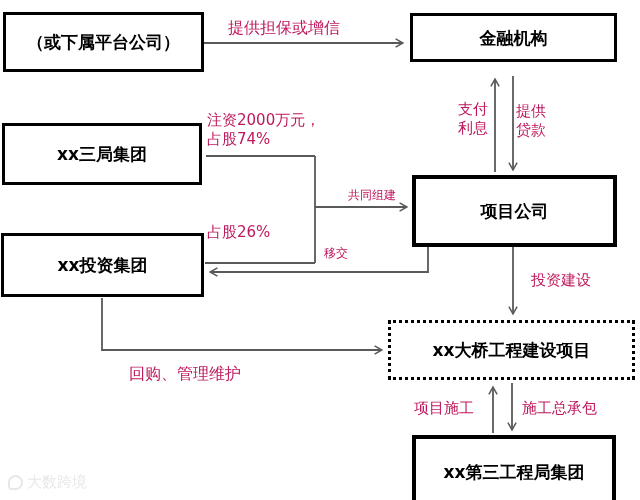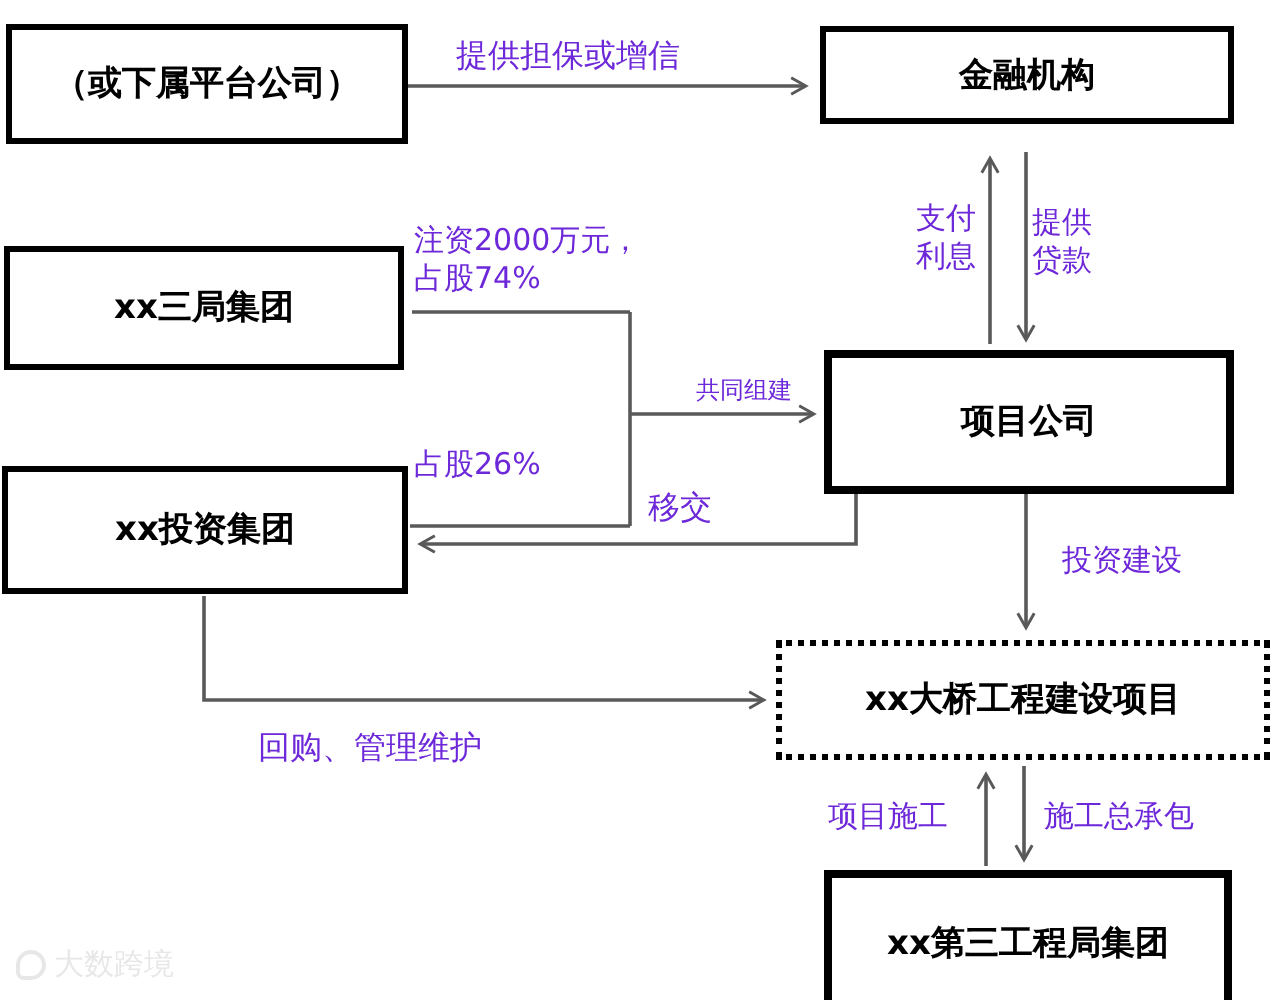"提供担保或增信" .elabel { color: #6d28d9 -> #be185d }
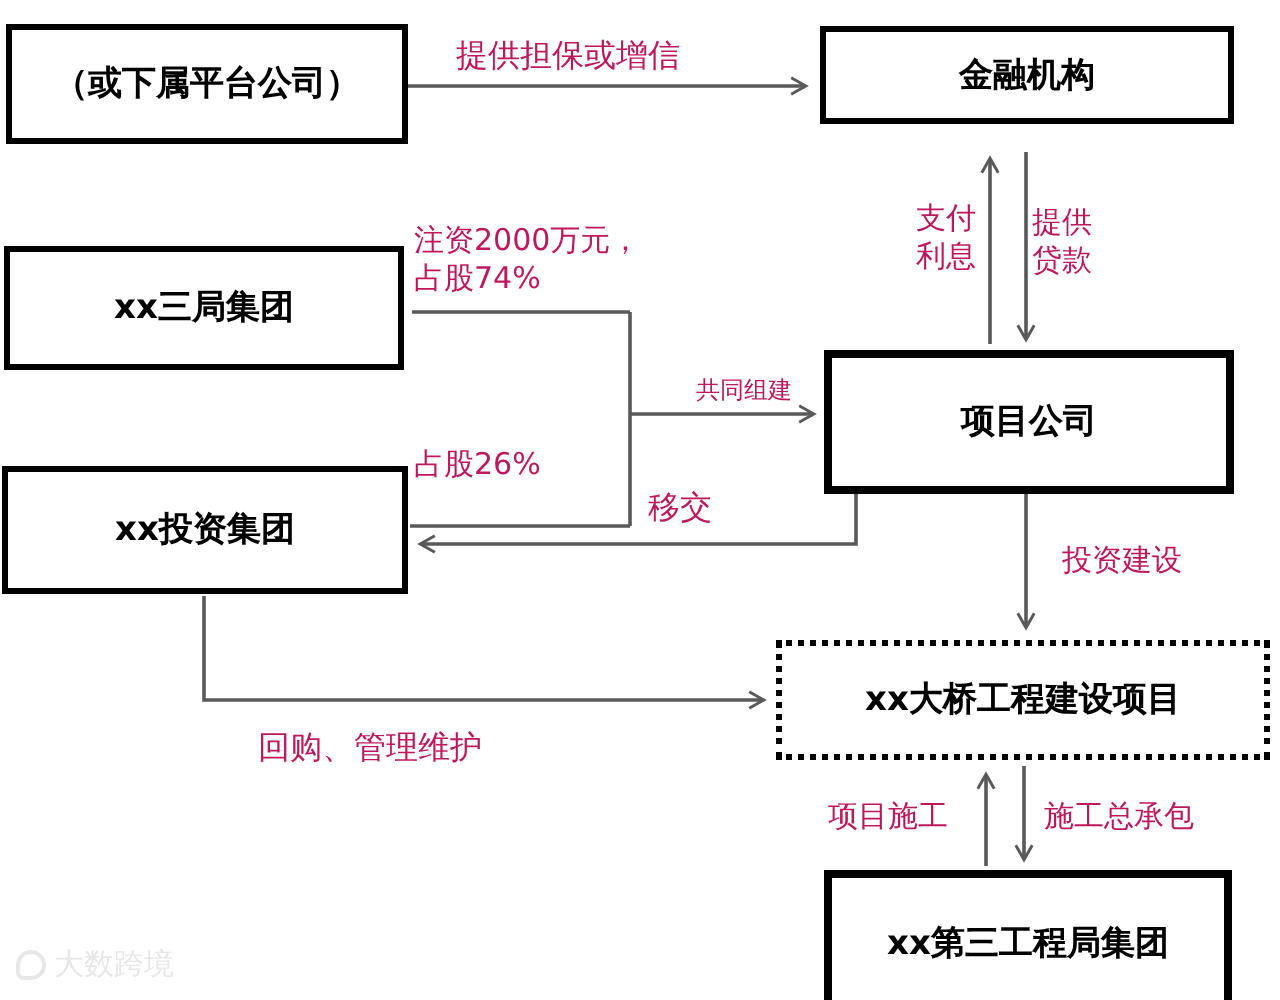"移交" #lbl-transfer { font-size: 16px -> 12px }
